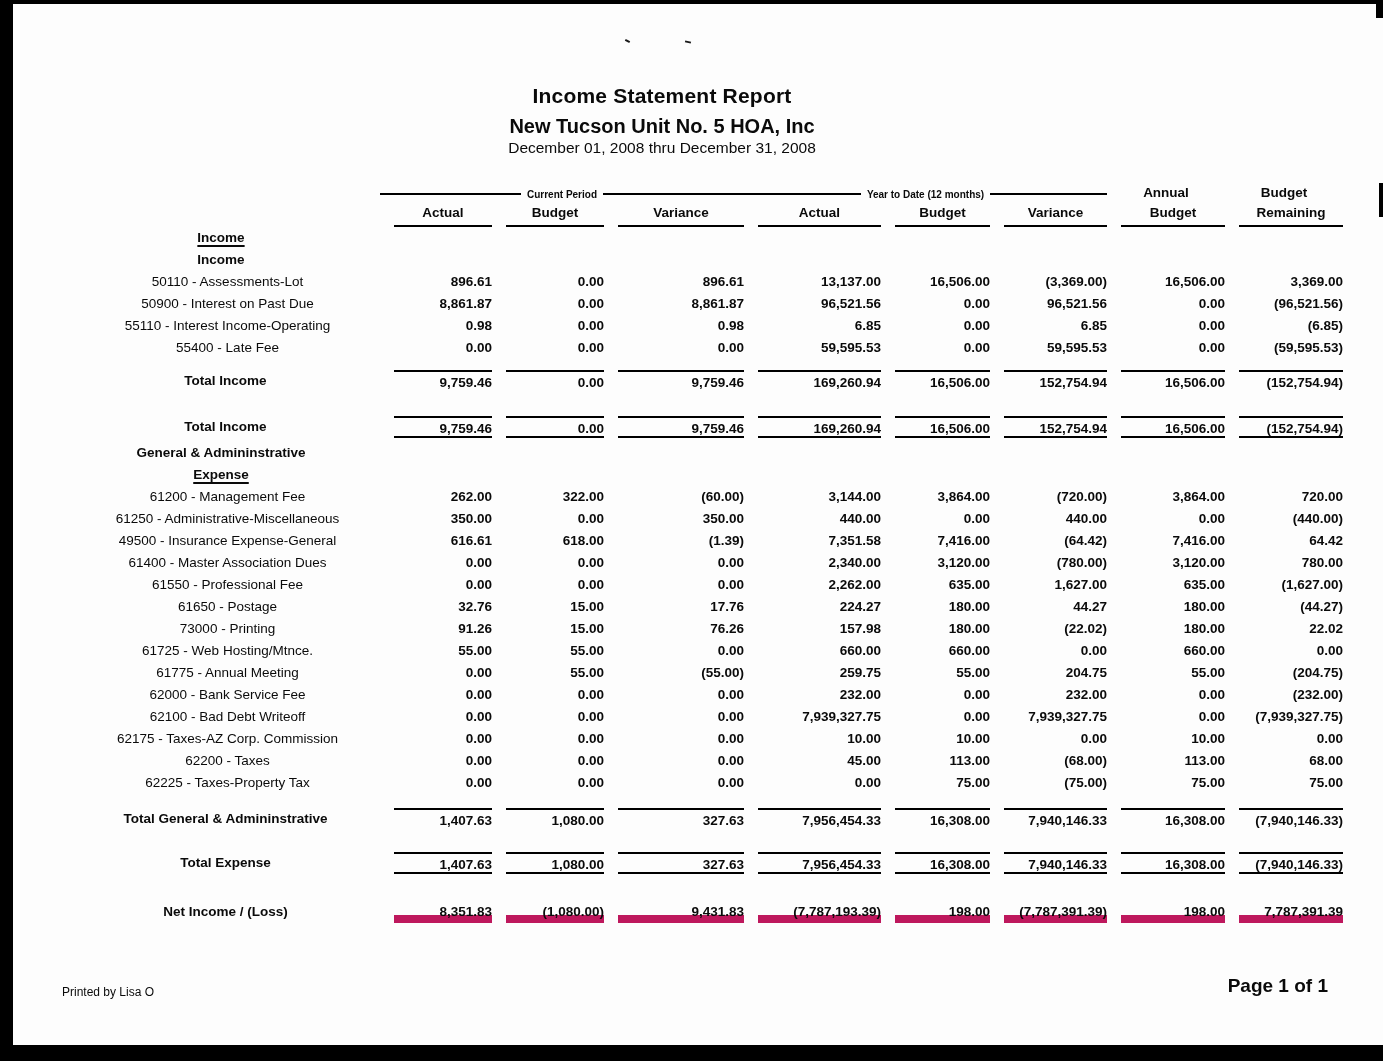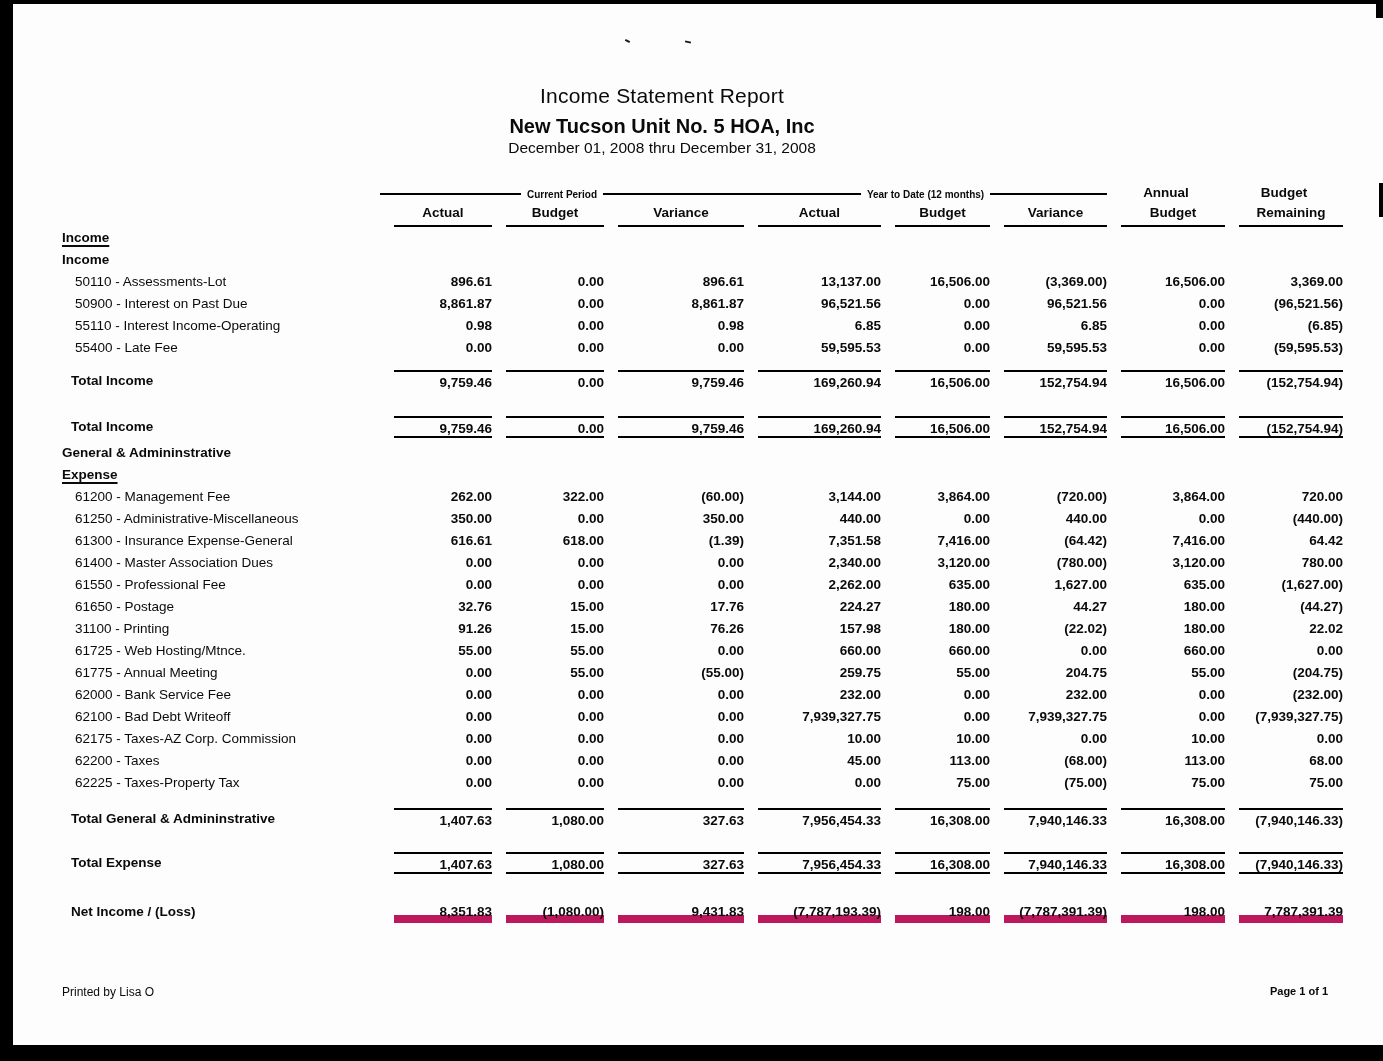"Income Statement Report" .title { font-weight: 400 -> 700 }
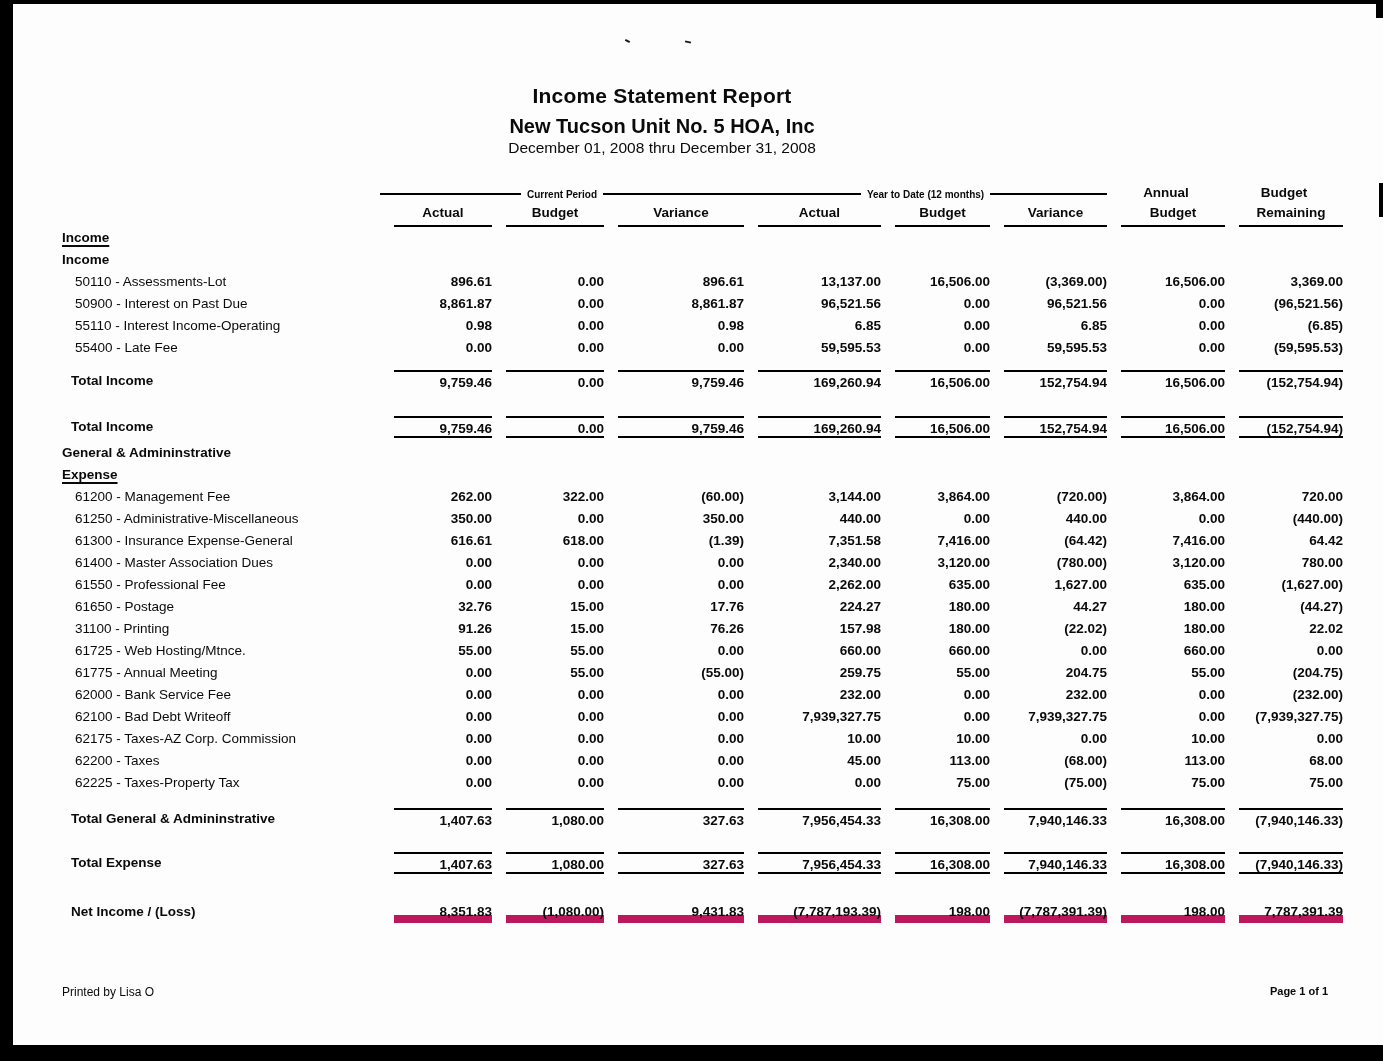"Income" .lbl { text-align: left -> center }
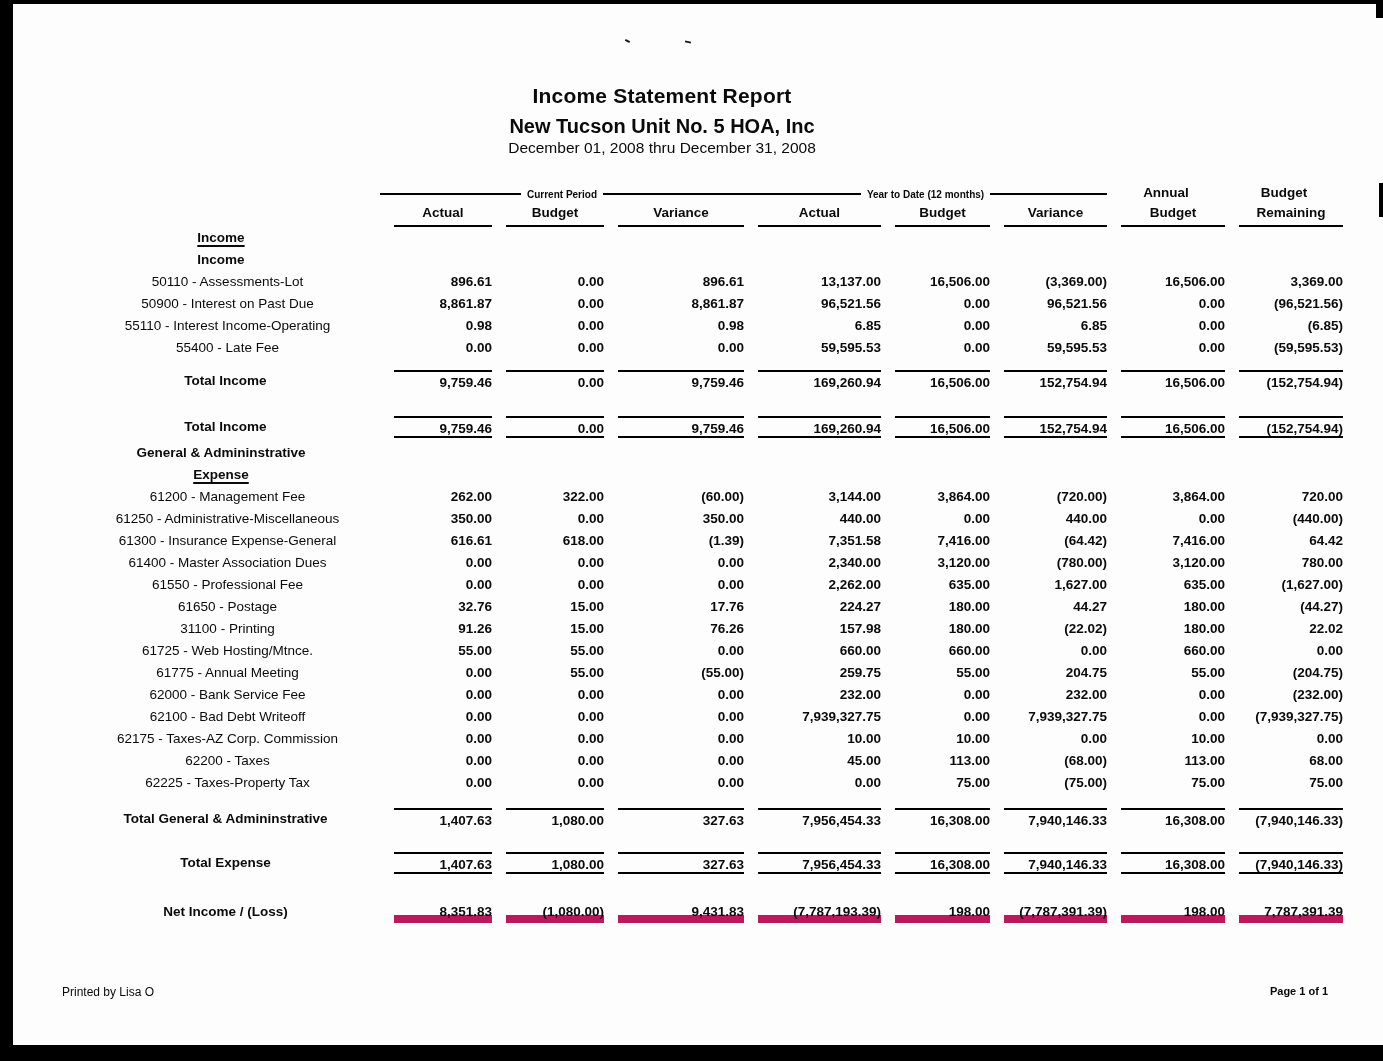"61300 - Insurance Expense-General" div.cell { text: 61300 -> 49500 }
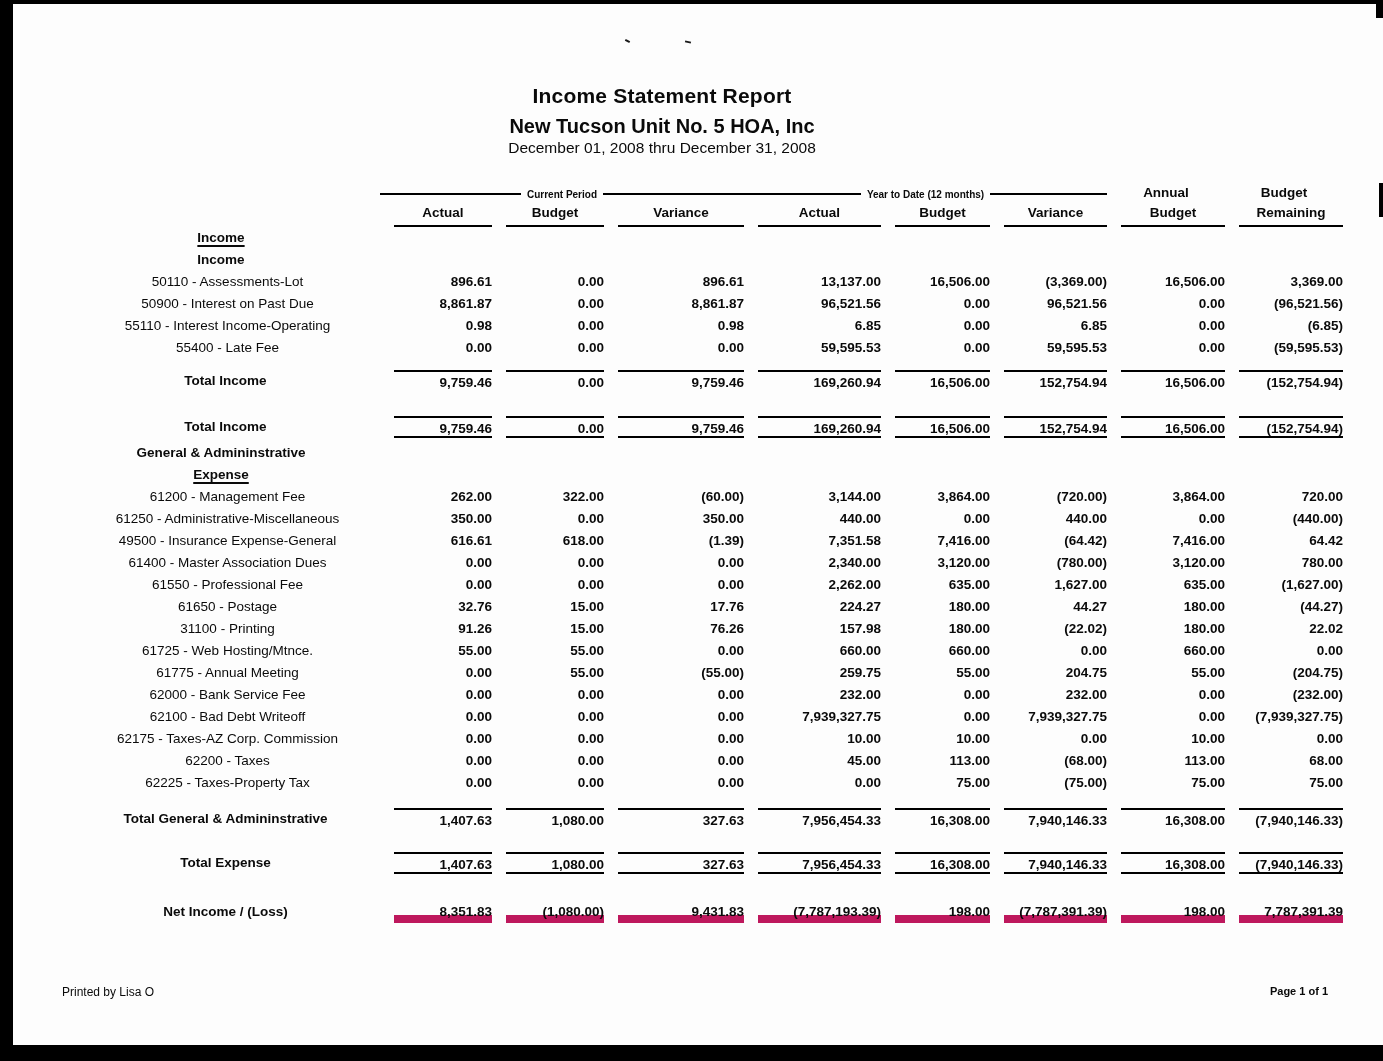"31100 - Printing" div.cell { text: 31100 -> 73000 }
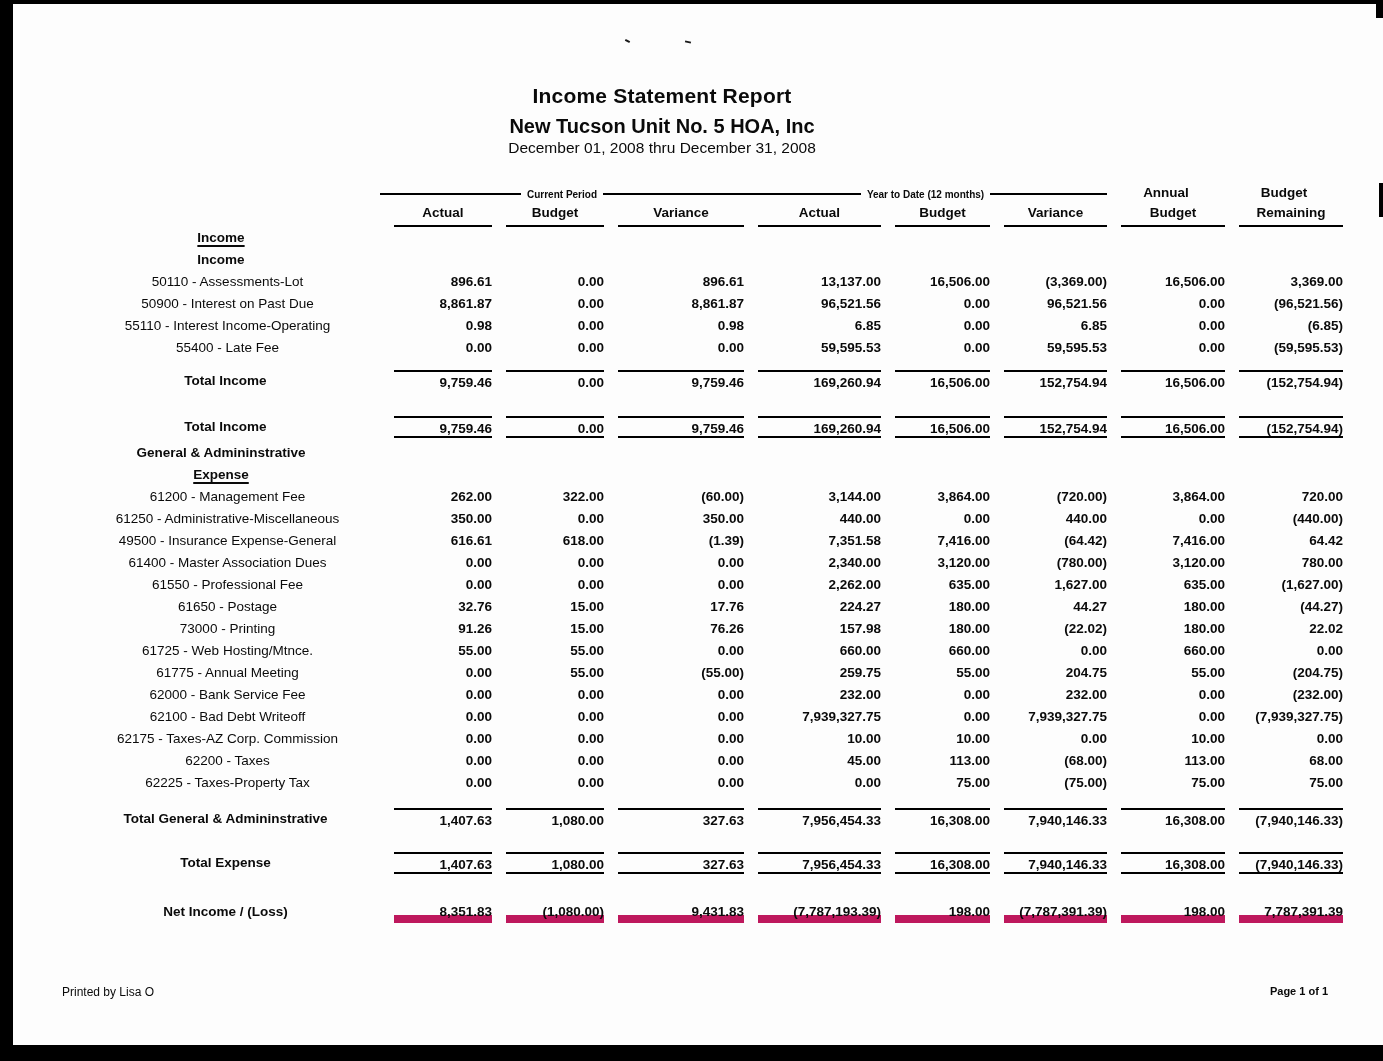"Page 1 of 1" .footer-right { font-size: 11px -> 19px }
